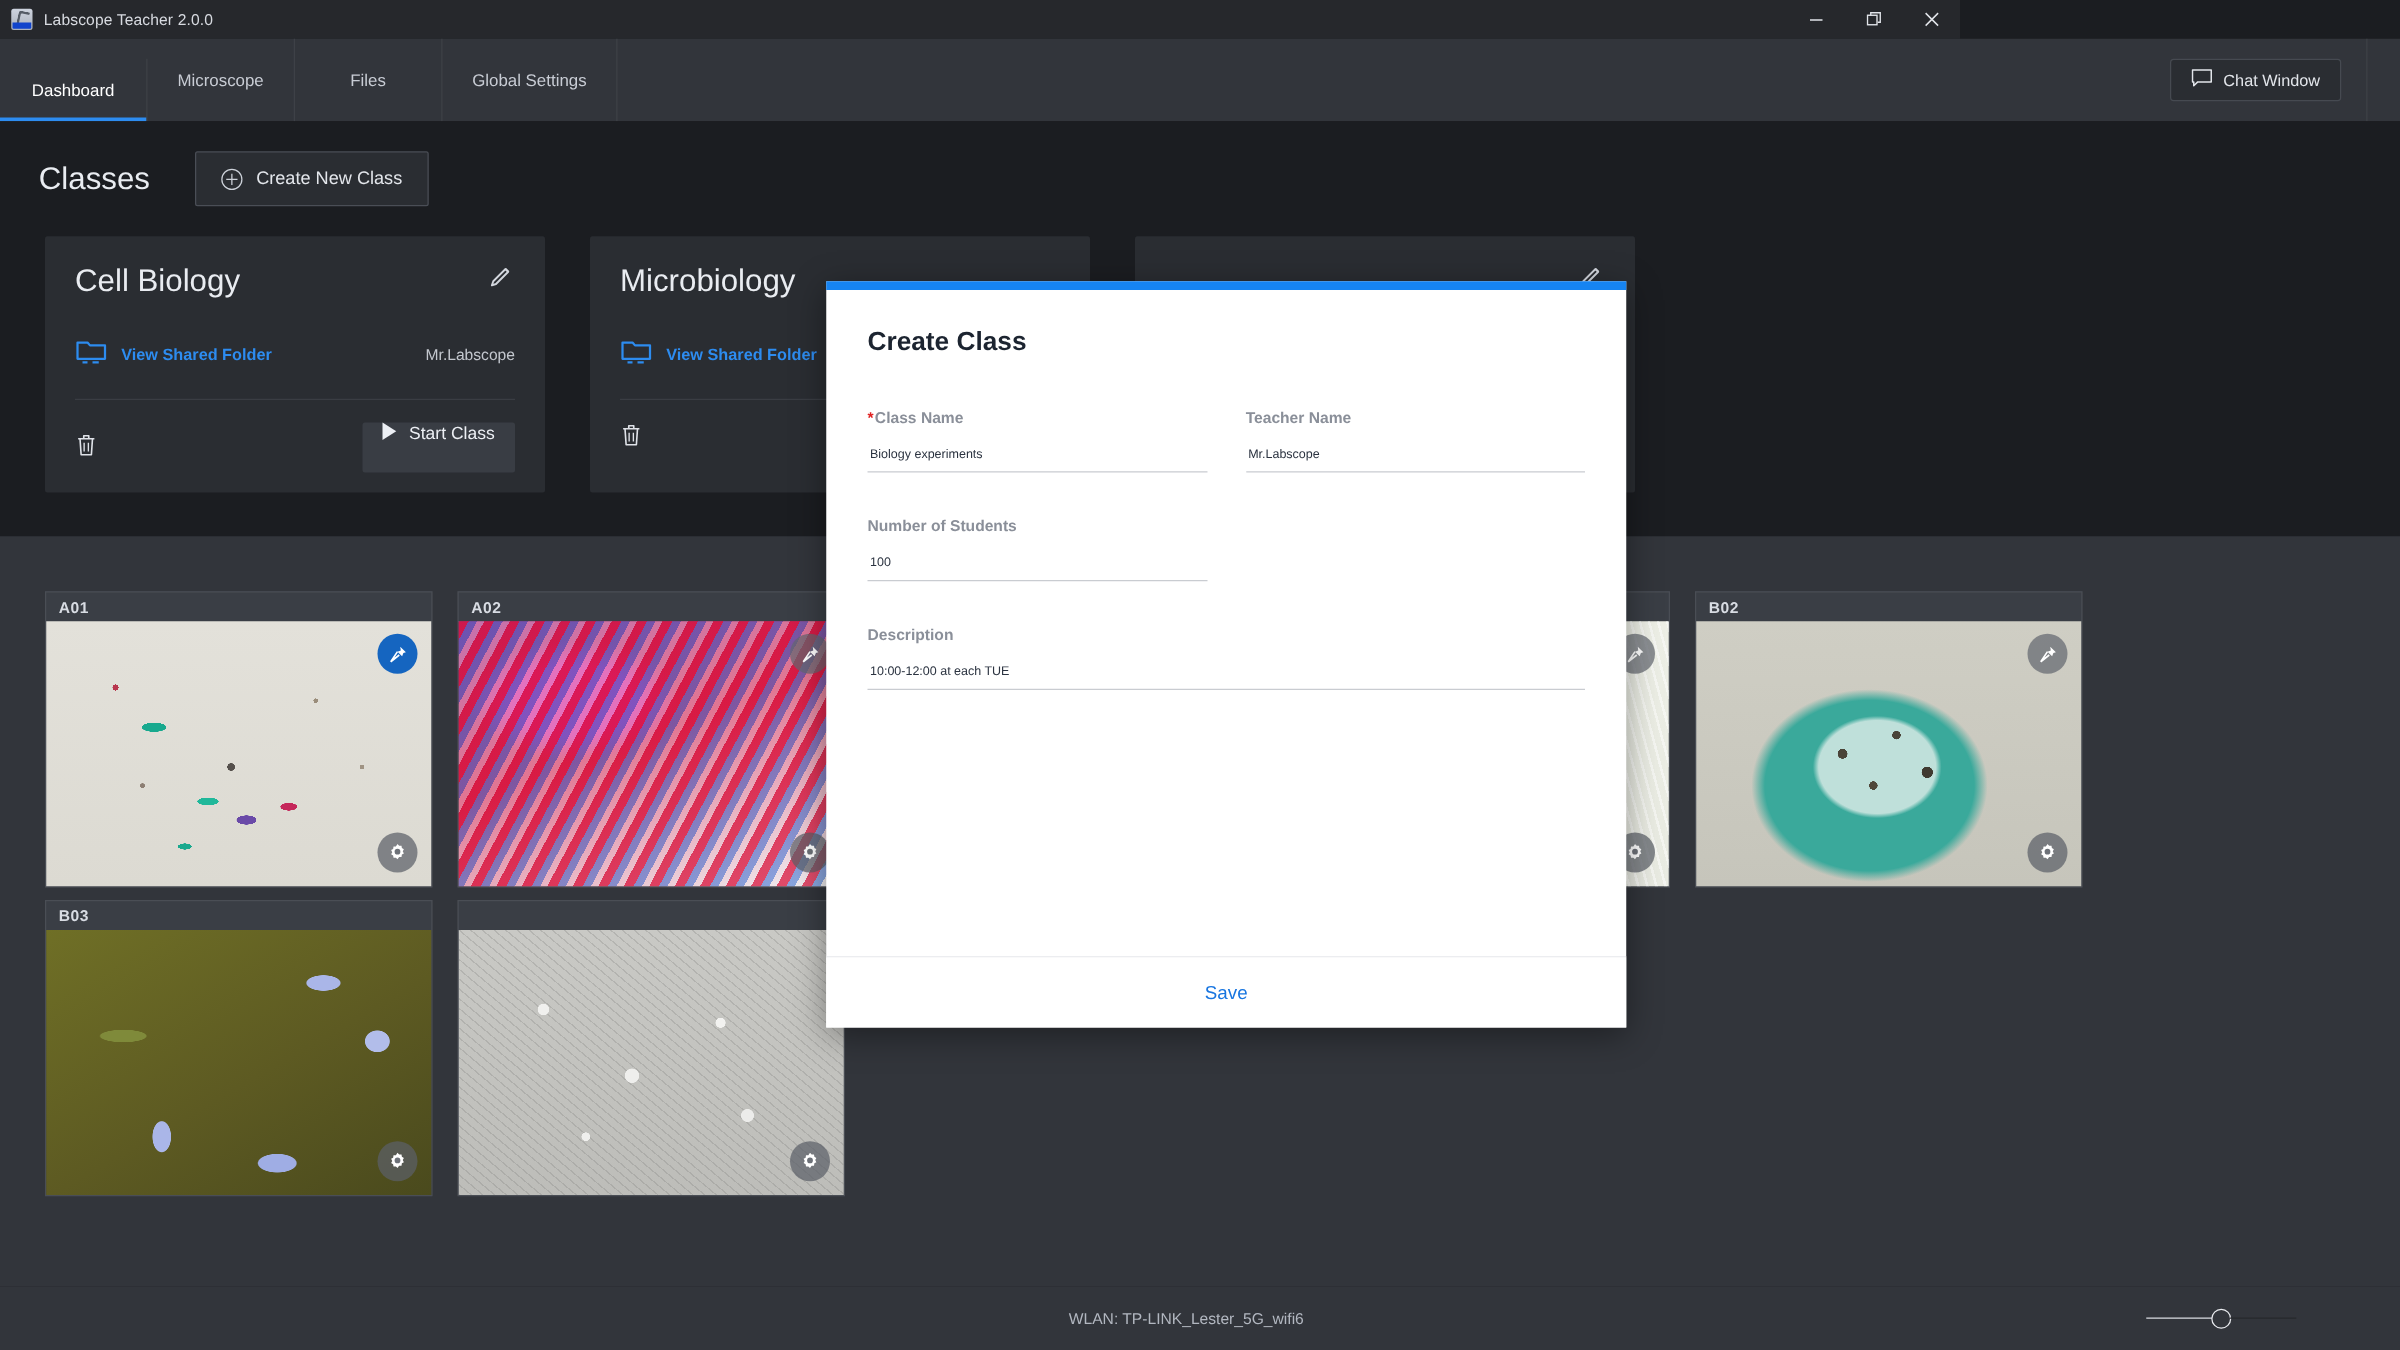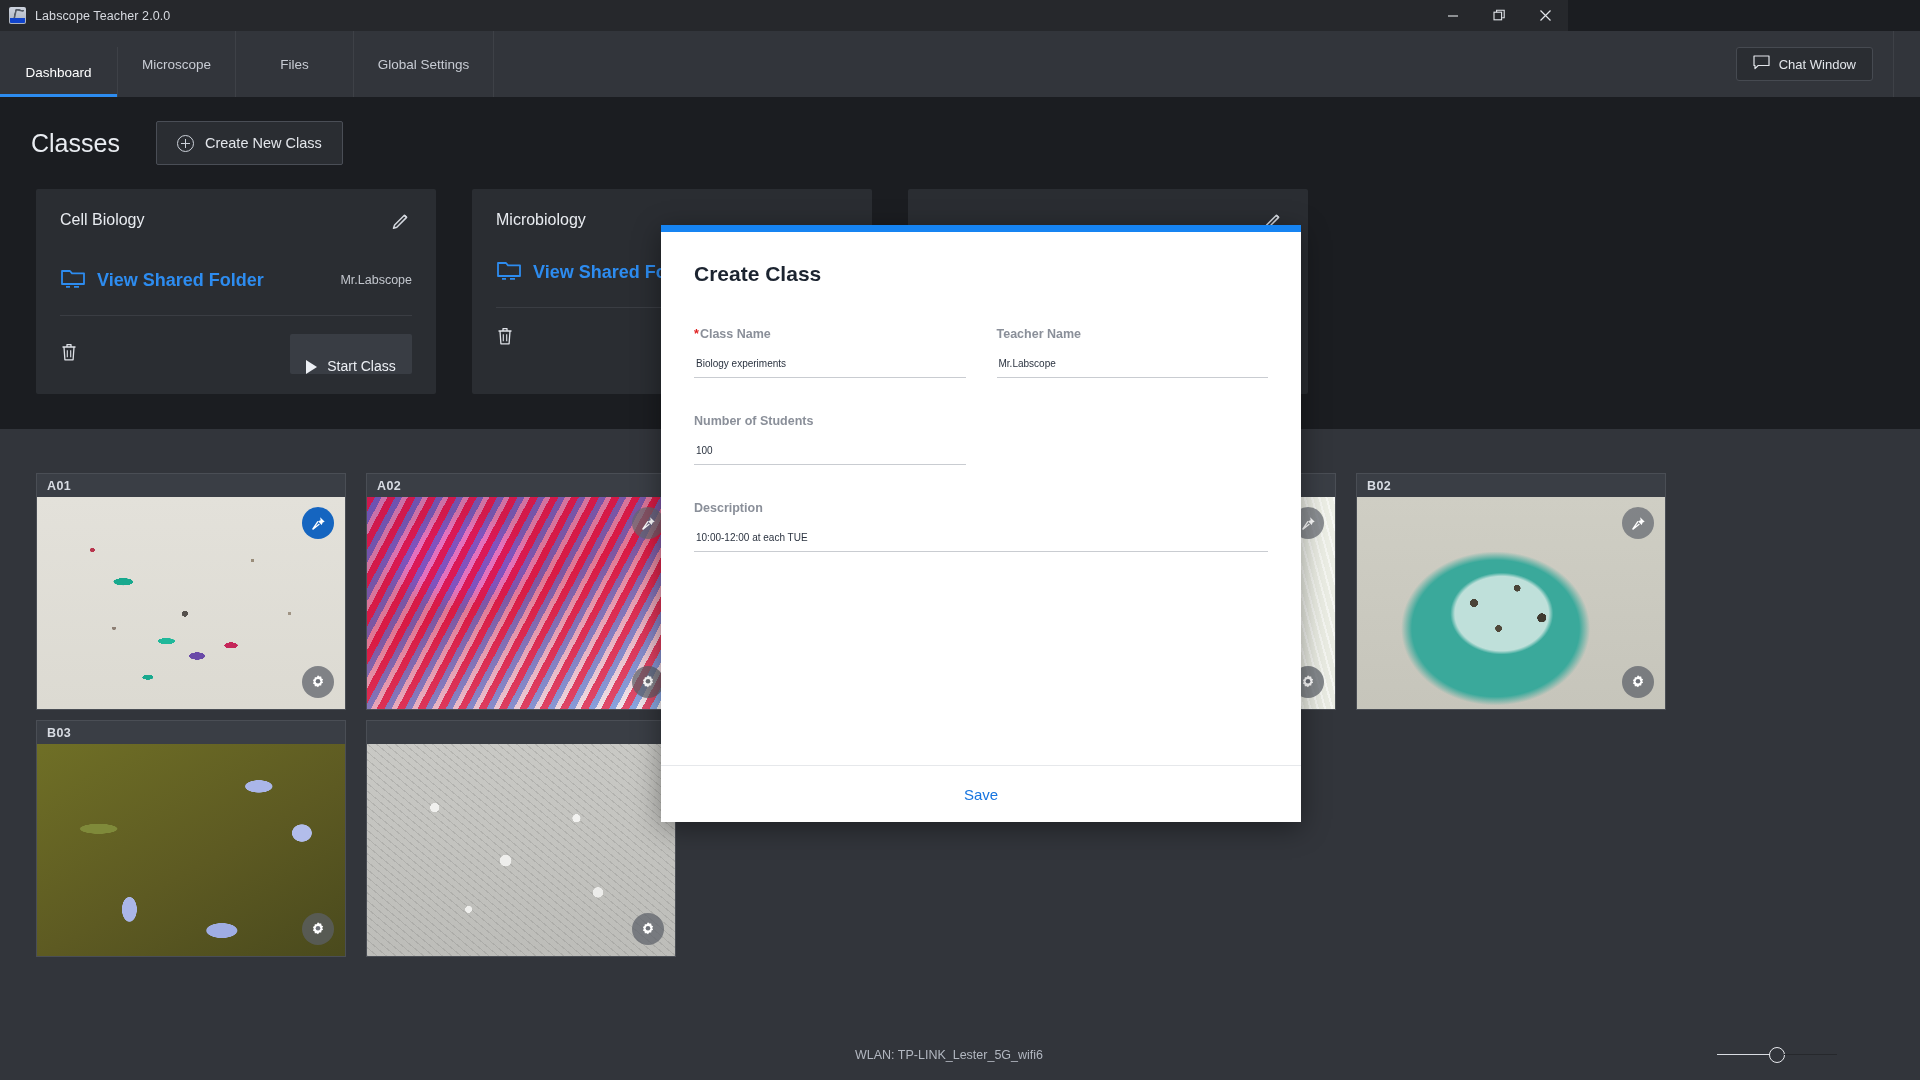"Cell Biology" .card-name { font-size: 16px -> 25px }
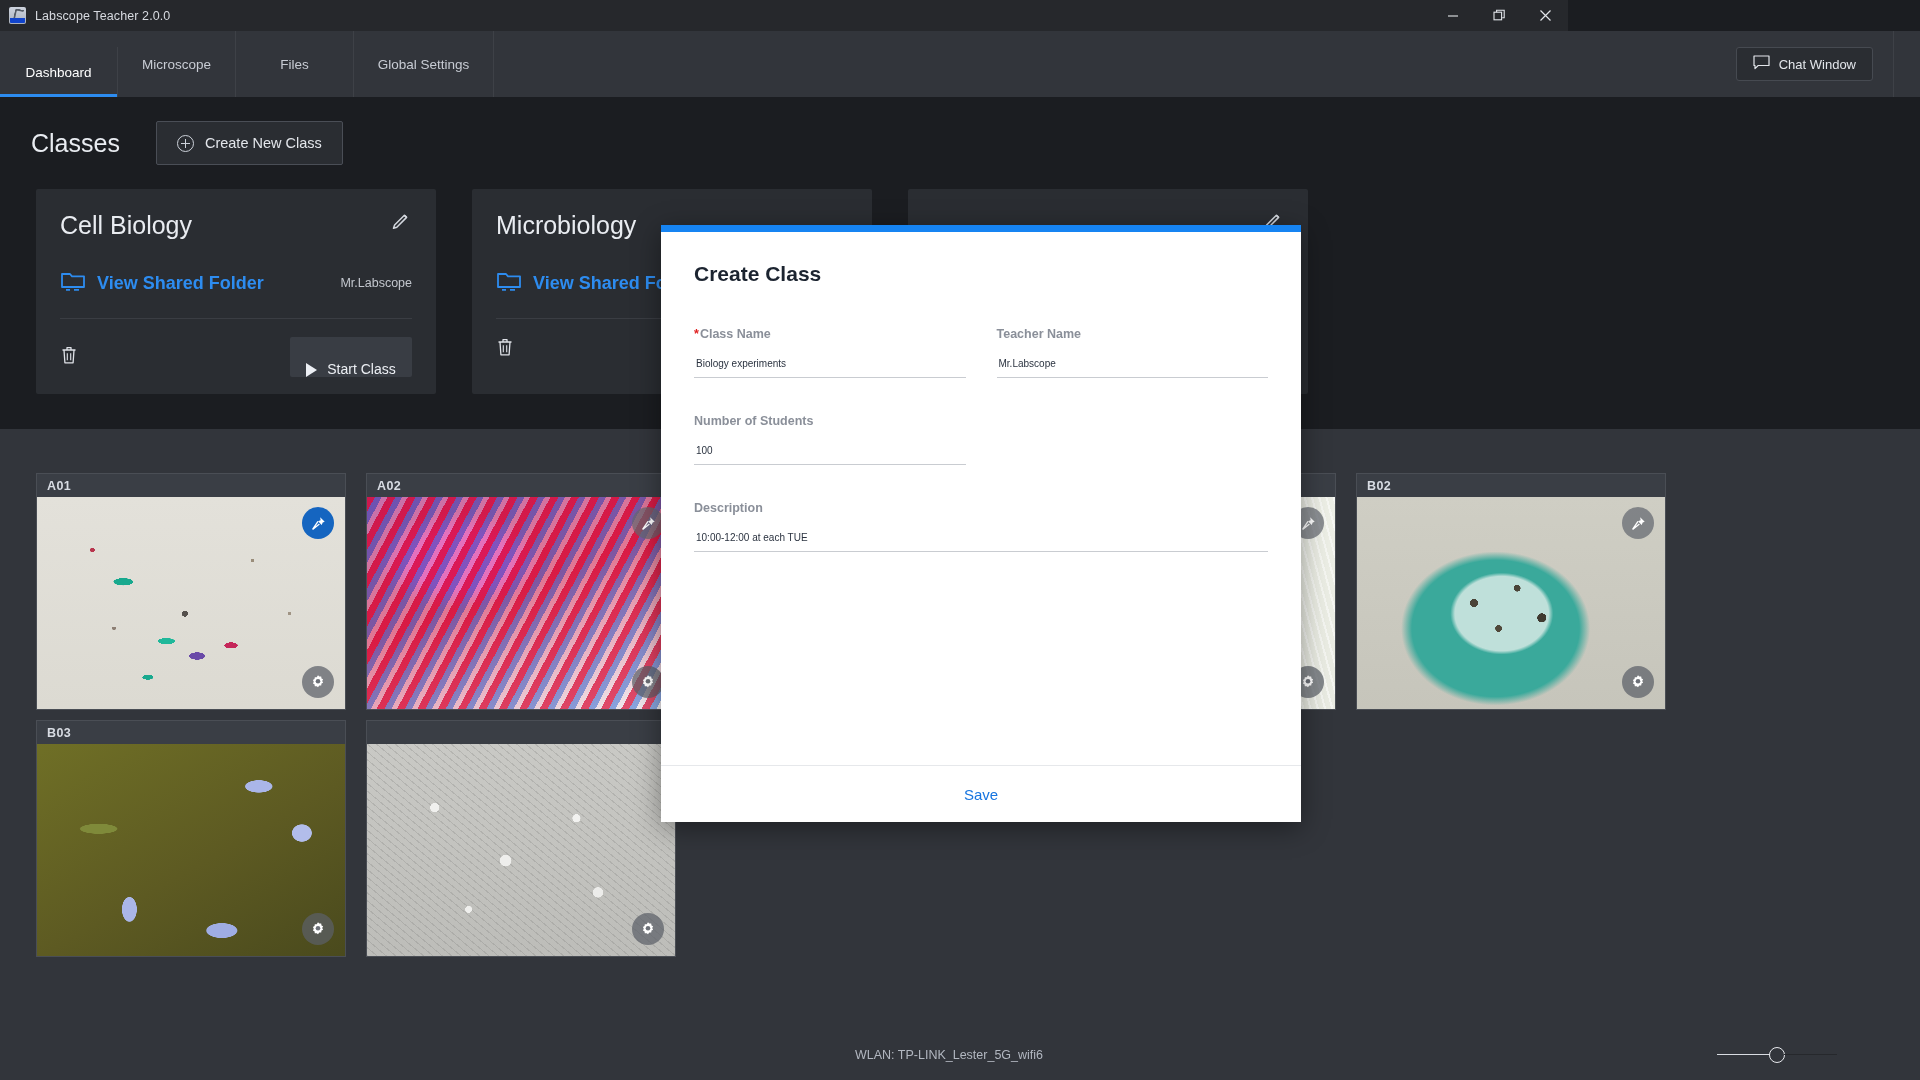"View Shared Folder" .shared-link { font-size: 18px -> 13px }
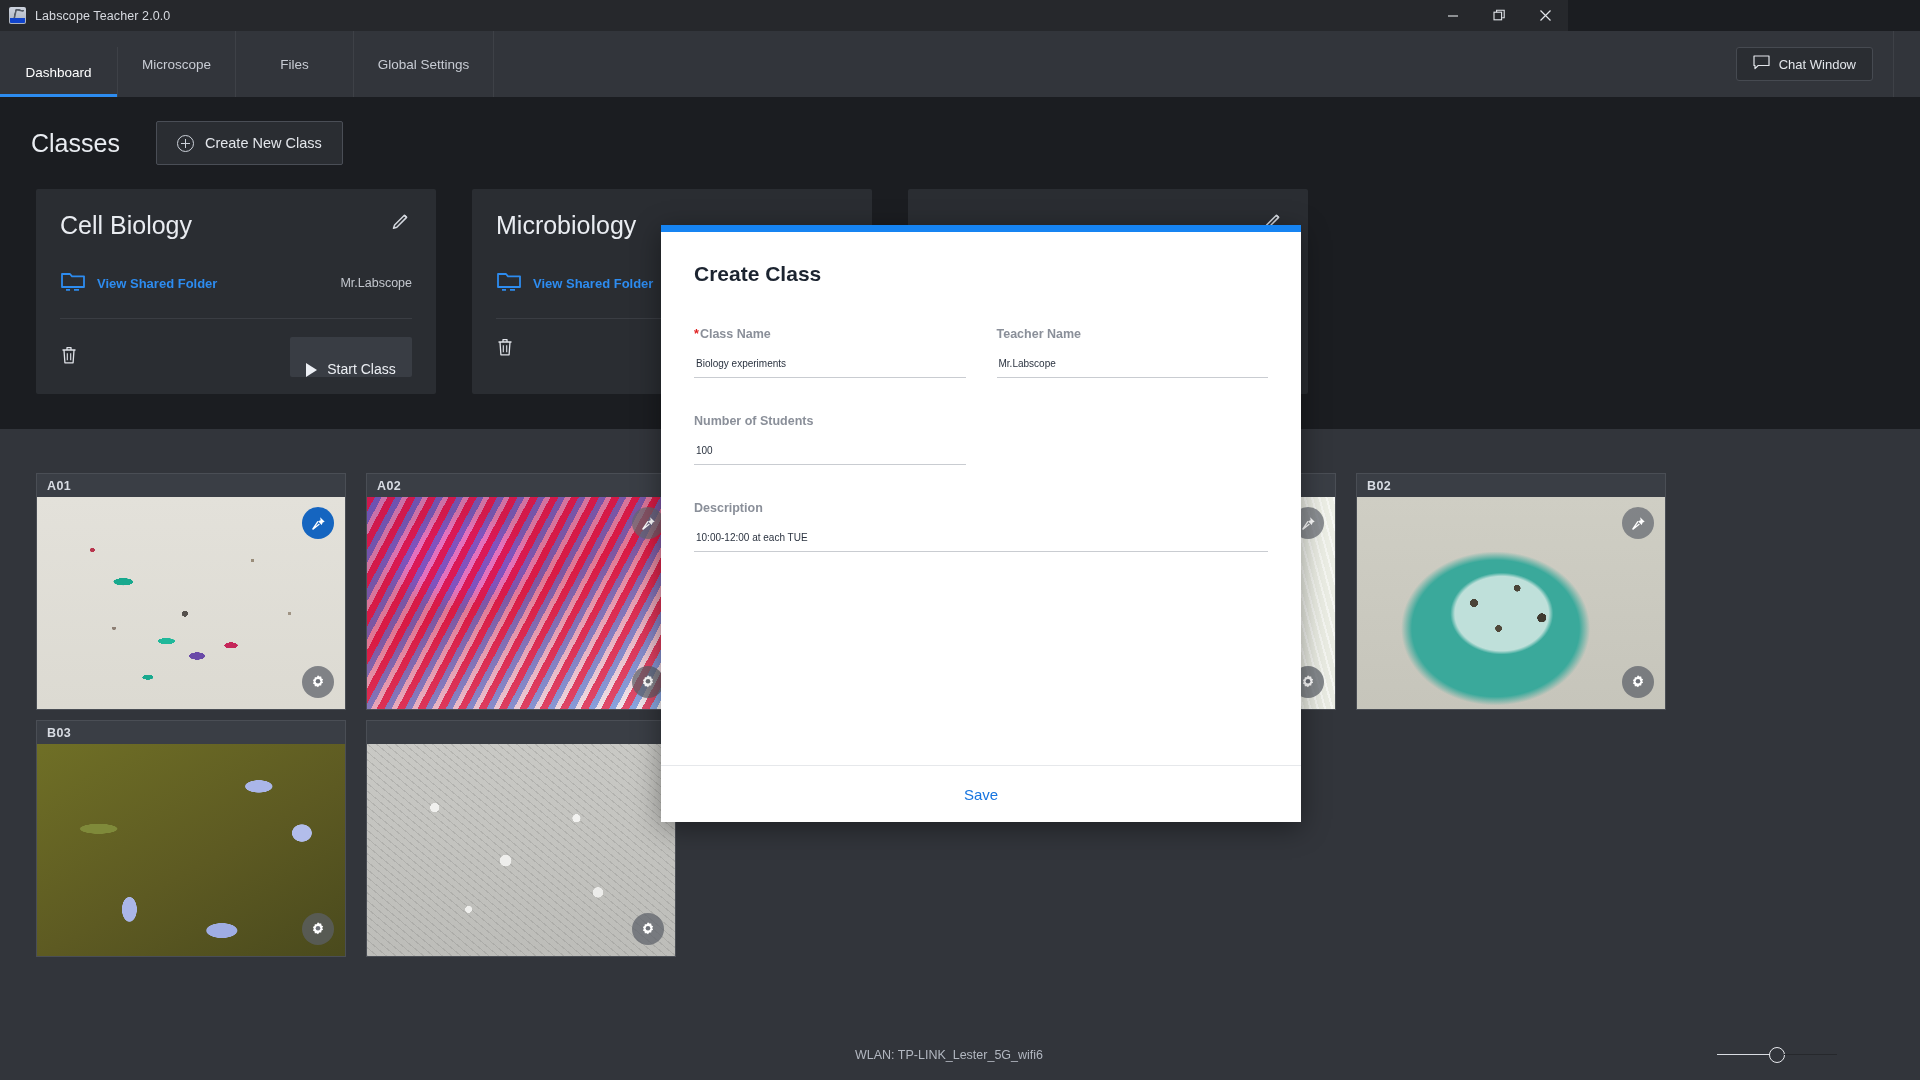"Start Class" .start-btn { align-items: flex-end -> flex-start }
